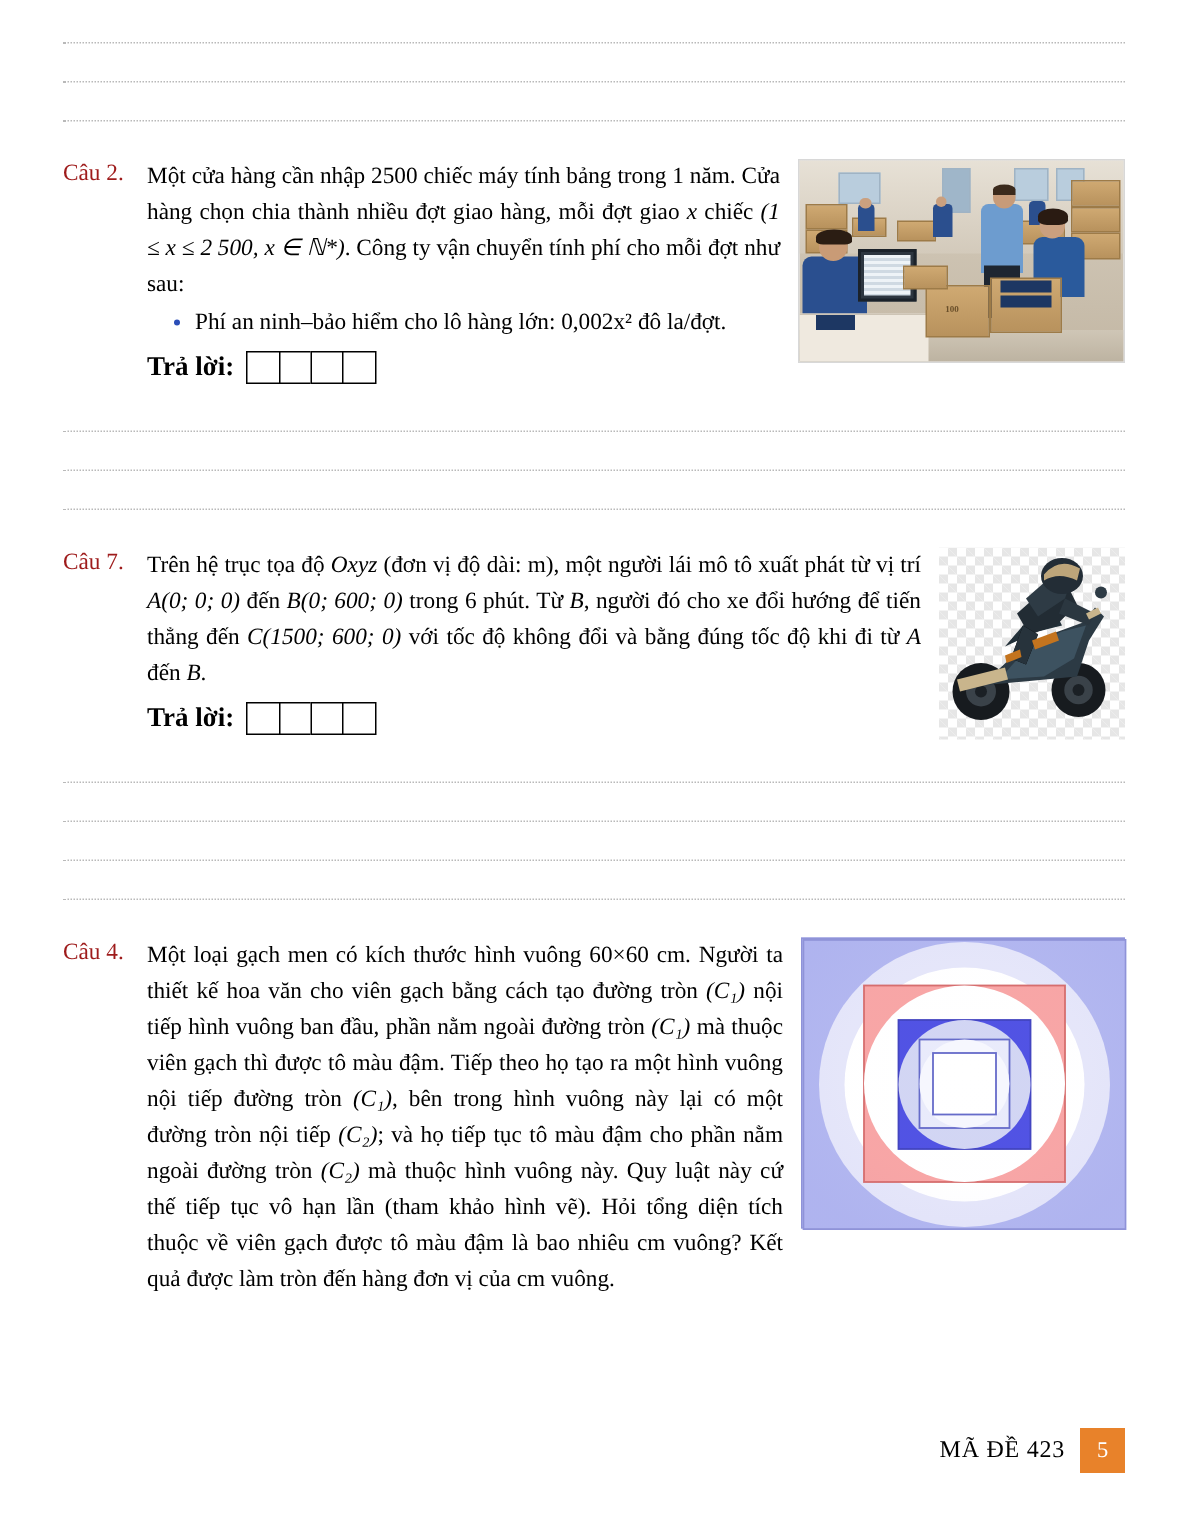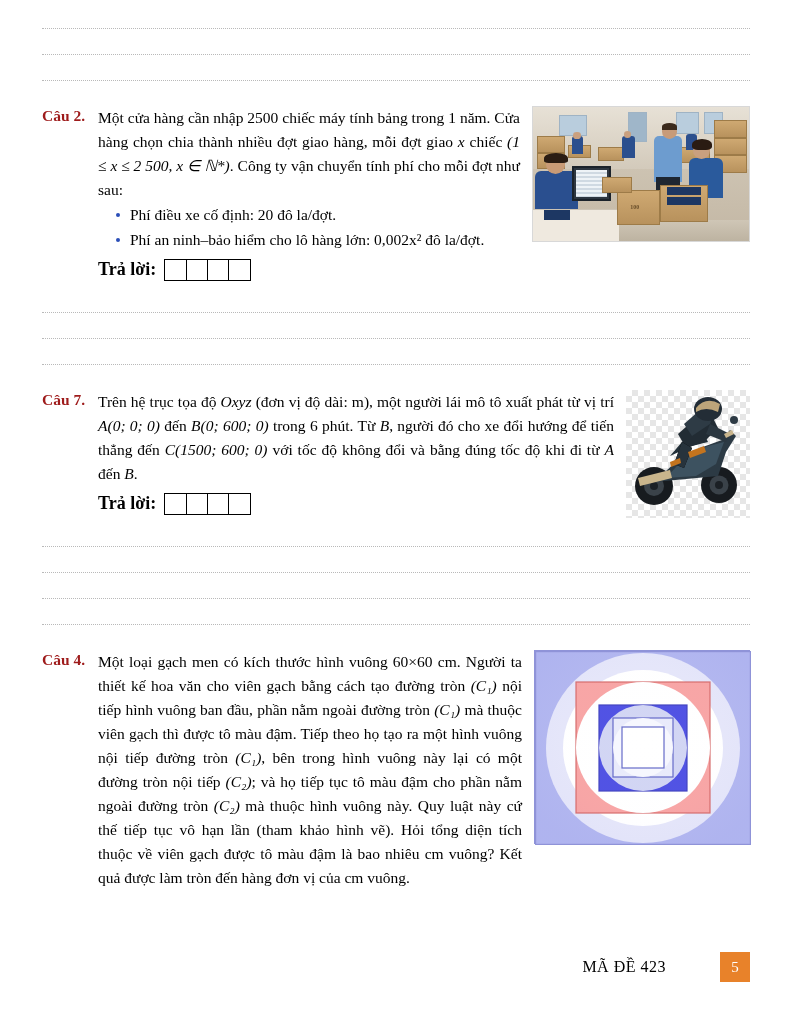"Câu 2." .q-label { font-weight: bold -> normal }
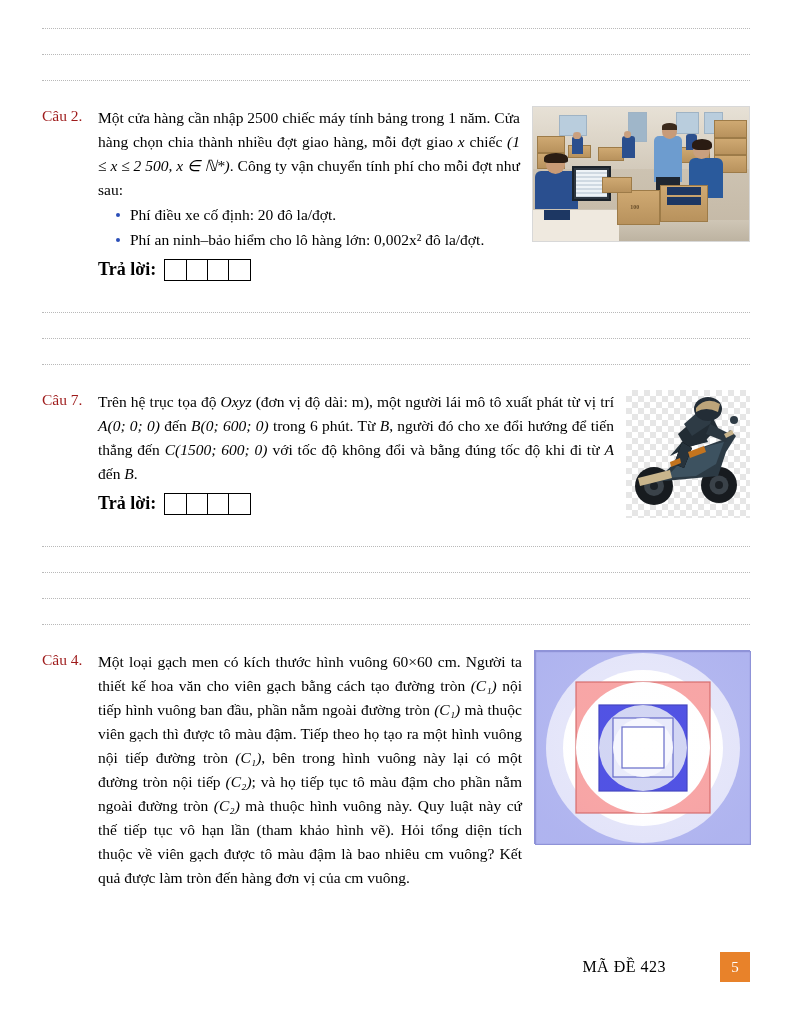"Phí điều xe cố định:" li { html: <li> <span>Phí điều xe cố định: 20 đô la/đợt.</span> </li> -> none }
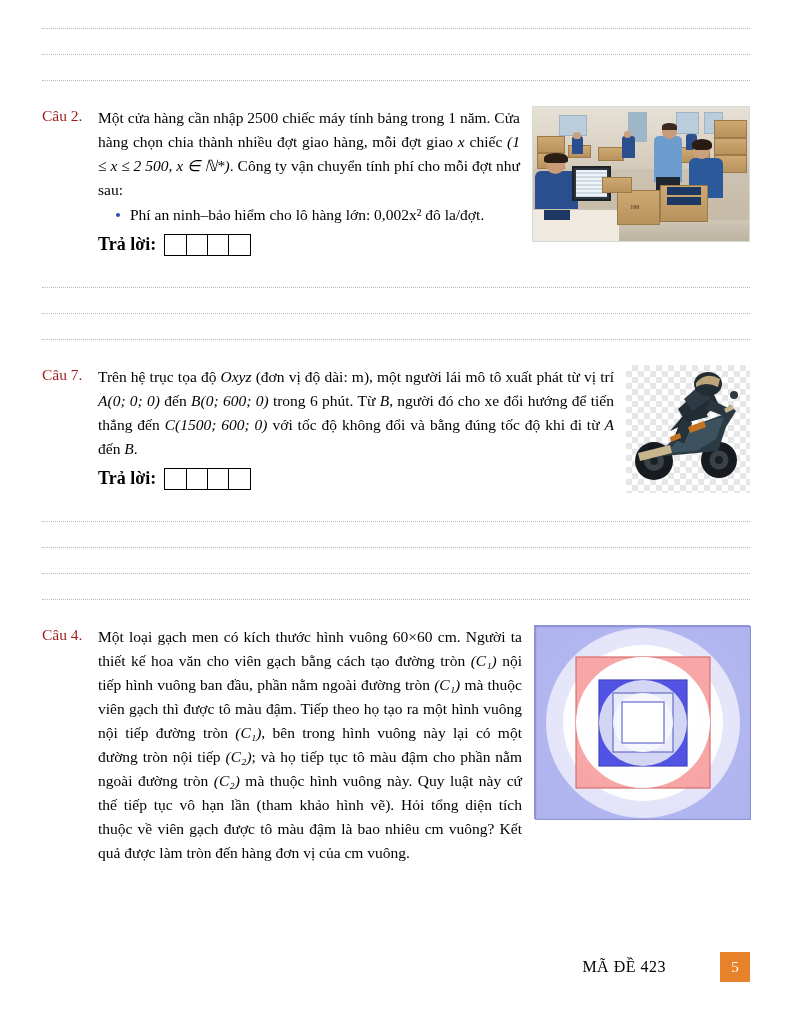"MÃ ĐỀ 423" .footer { gap: 44px -> none }
